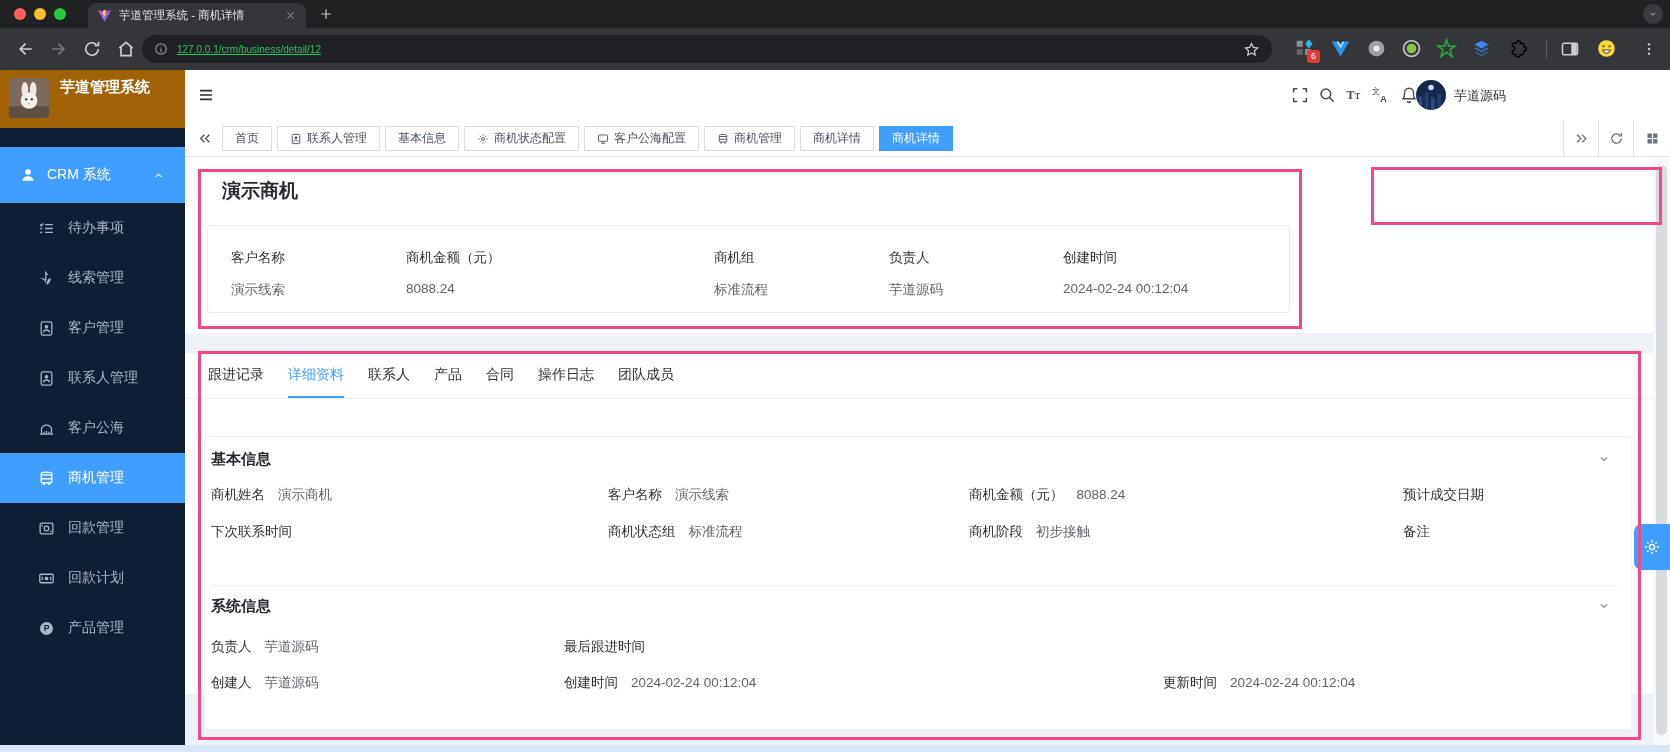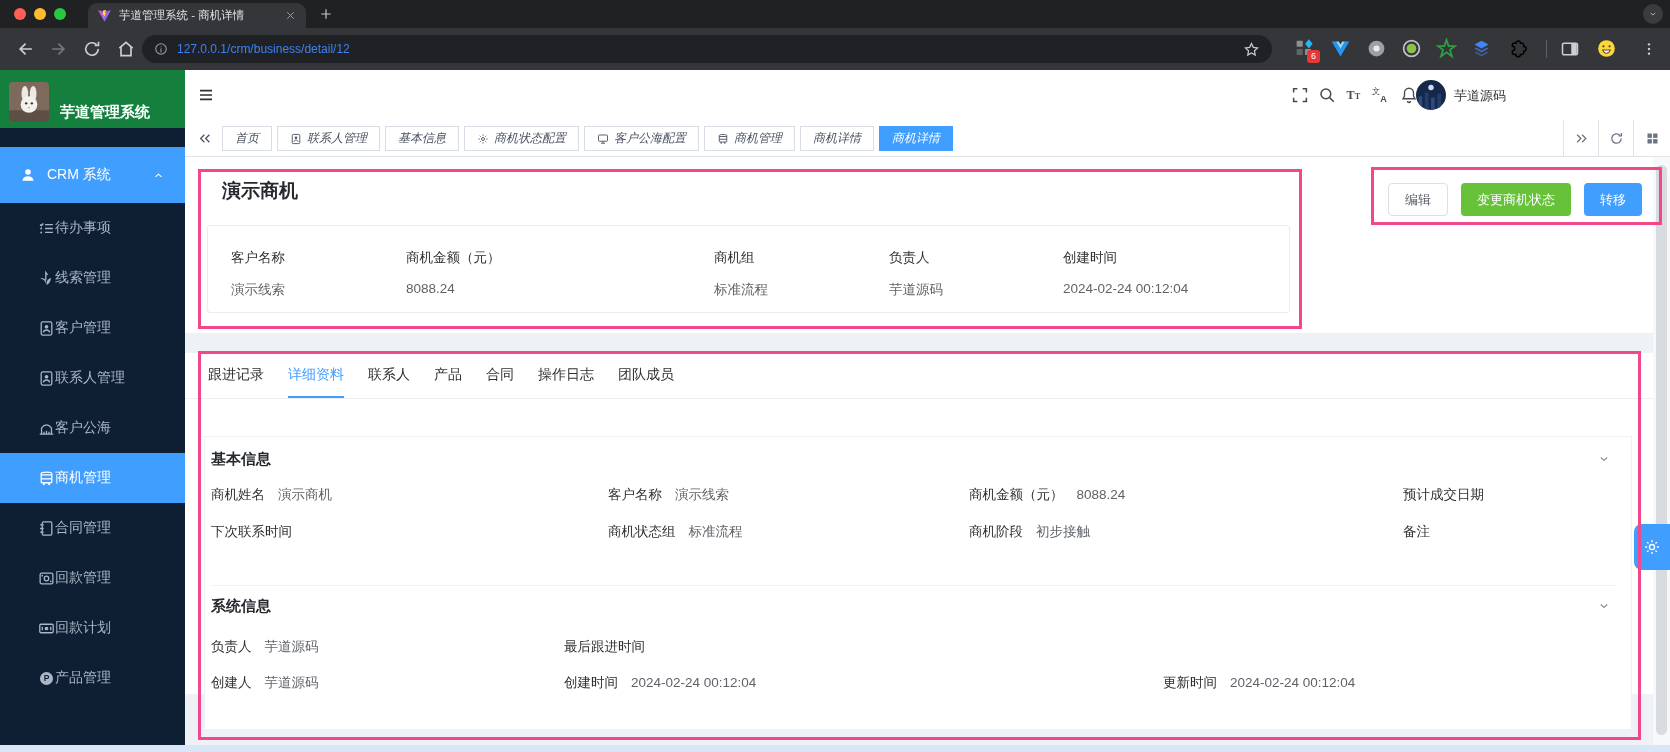"127.0.0.1/crm/business/detail/12" .url-text { color: #3b82f6 -> #22c55e; font-size: 12px -> 10px; text-decoration: none -> underline }
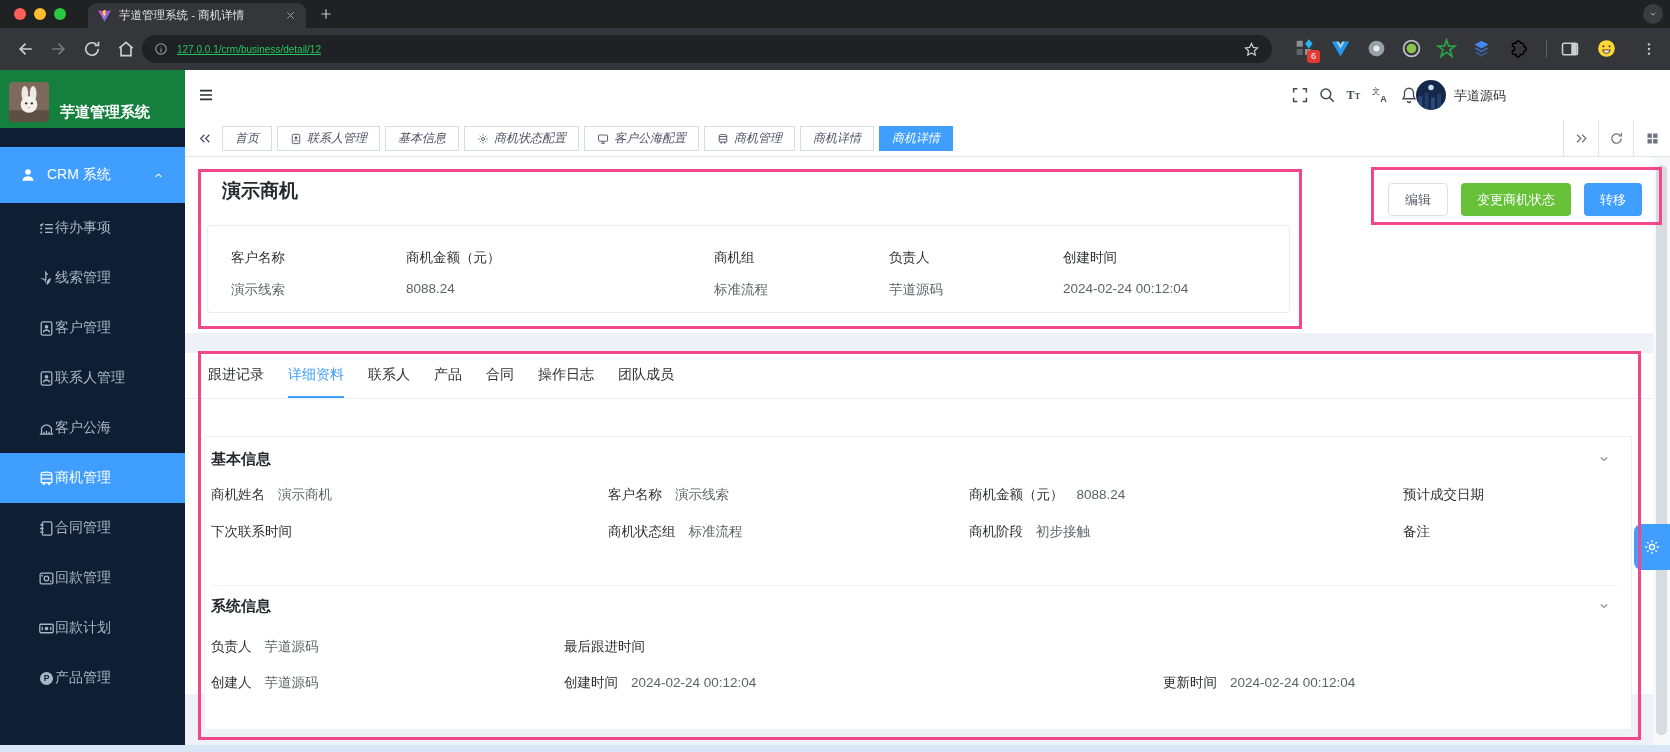"芋道管理系统" .logo-row { align-items: flex-end -> flex-start; background: #15803d -> #a16207 }
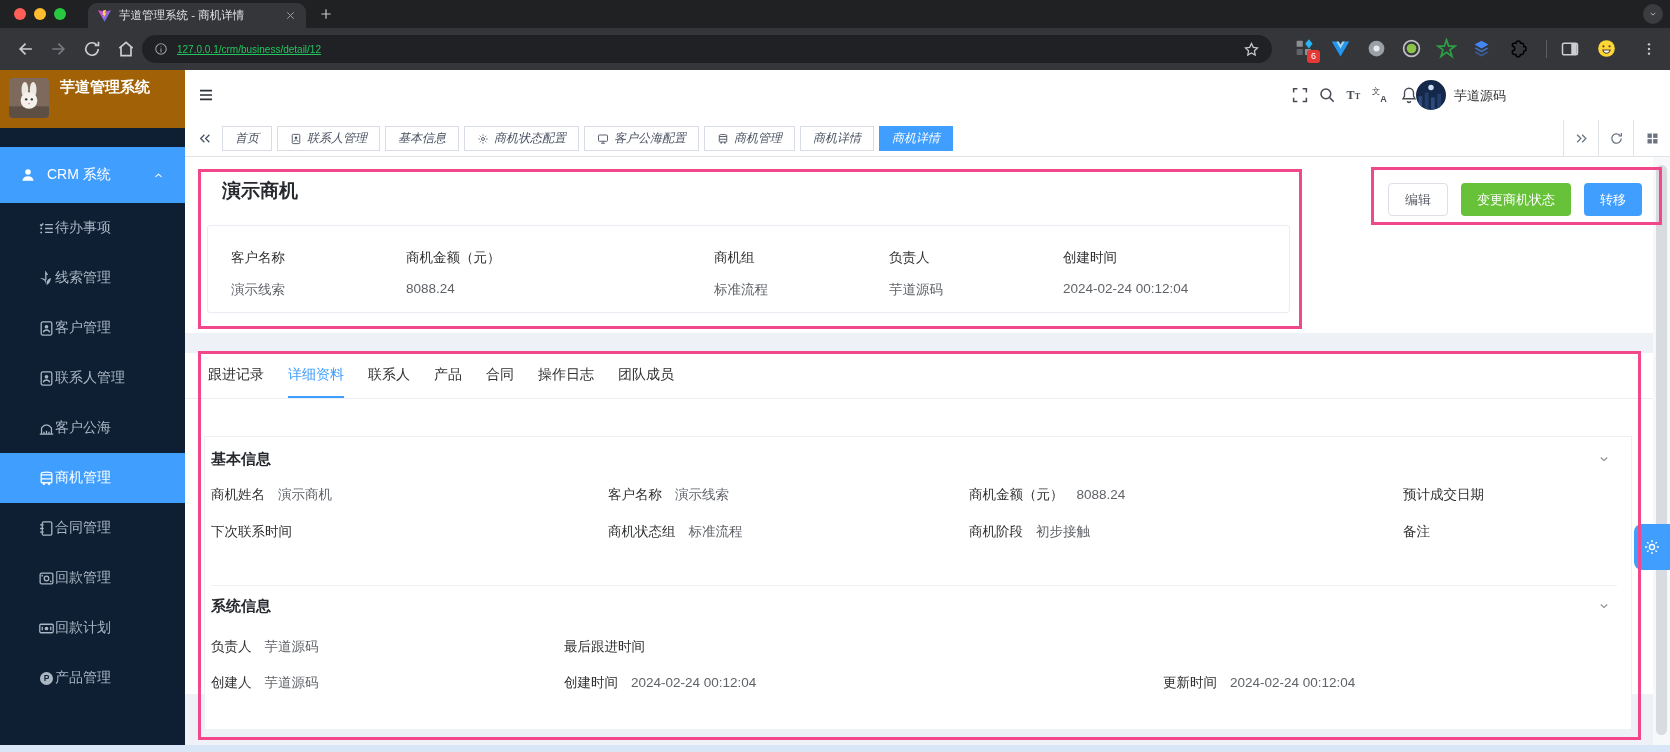"首页" .pt-list { font-style: italic -> none }
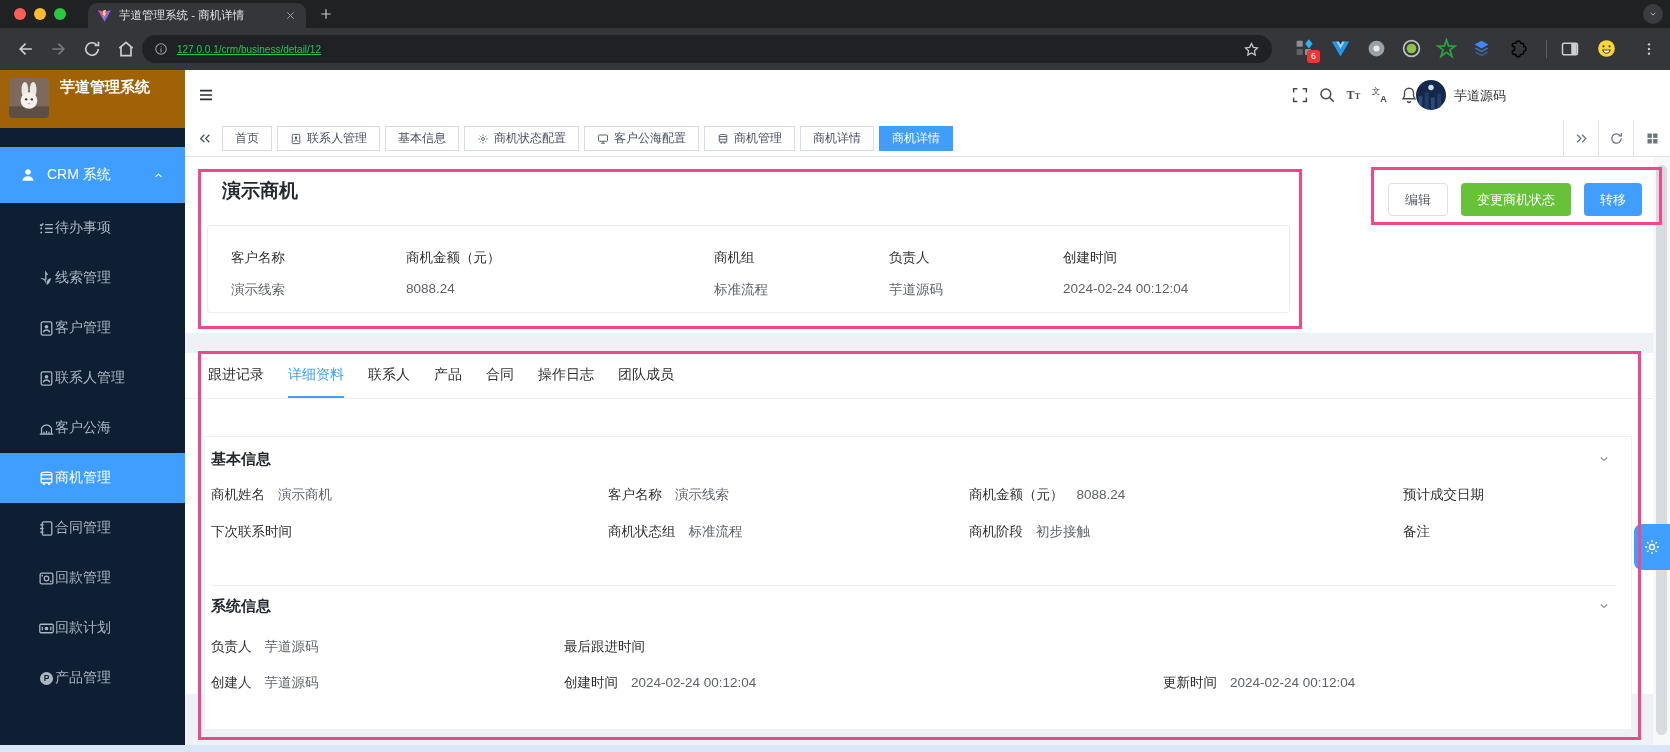"编辑" div.actions { html: <div> <button>编辑</button> <button>变更商机状态</button> <button>转移</button> </div> -> none }
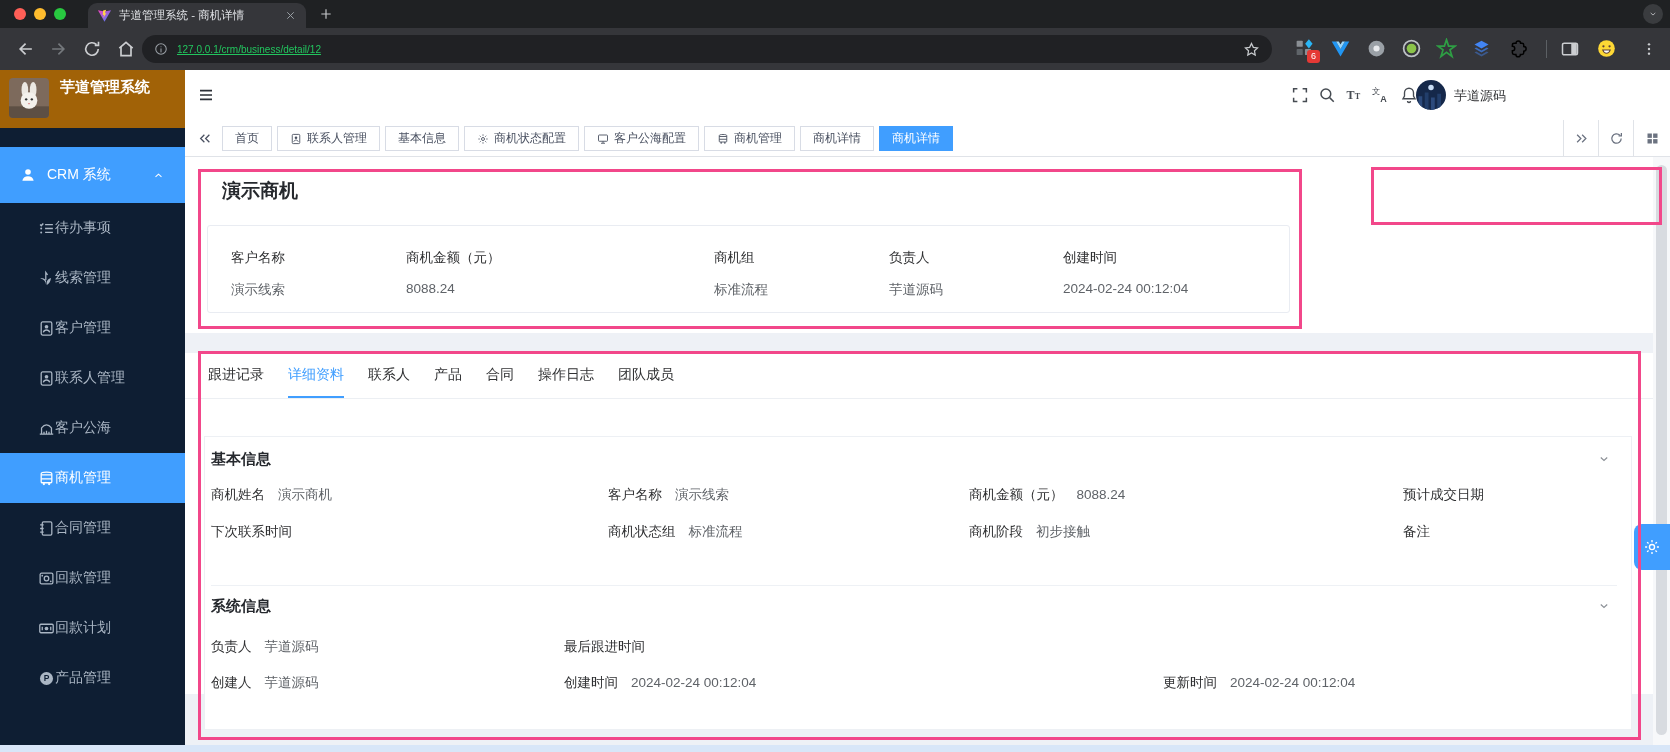"待办事项" .menu-item { gap: none -> 13px }
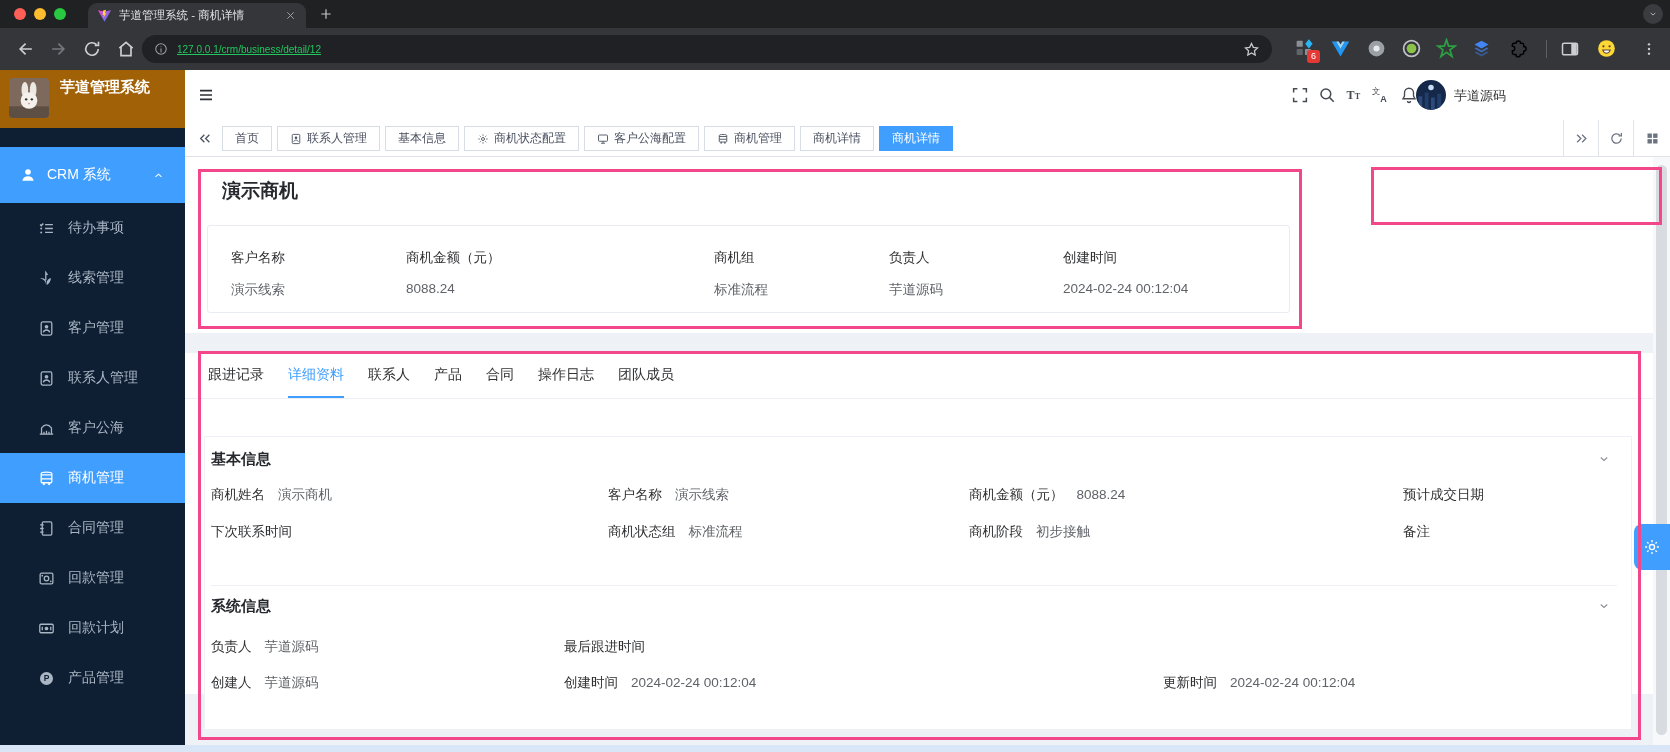"合同管理" div.menu-item { html: <div> <span> <svg> <rect></rect> <path></path> </svg> </span> <span>合同管理</span> </div> -> none }
